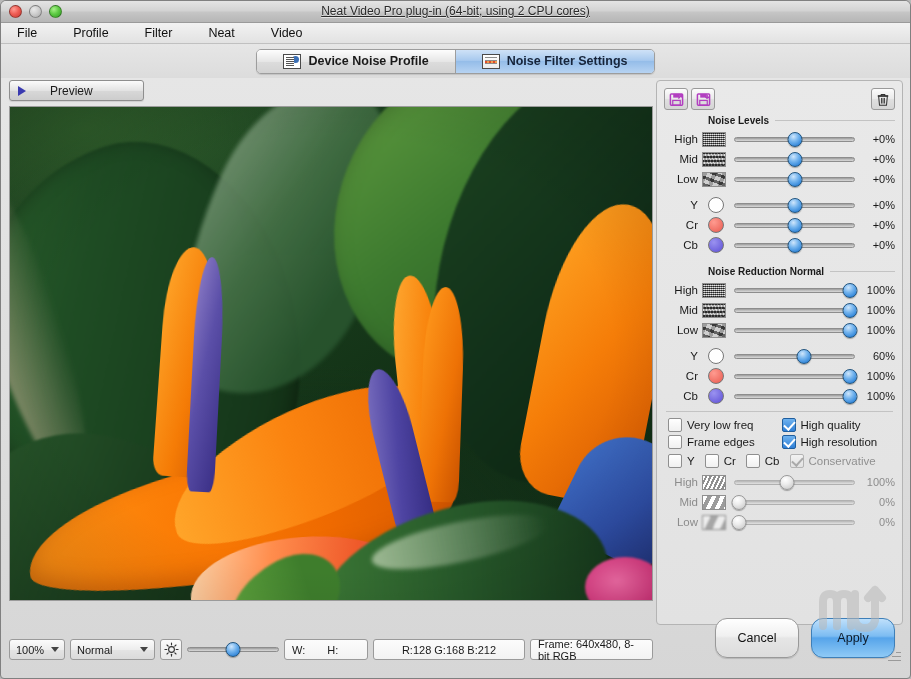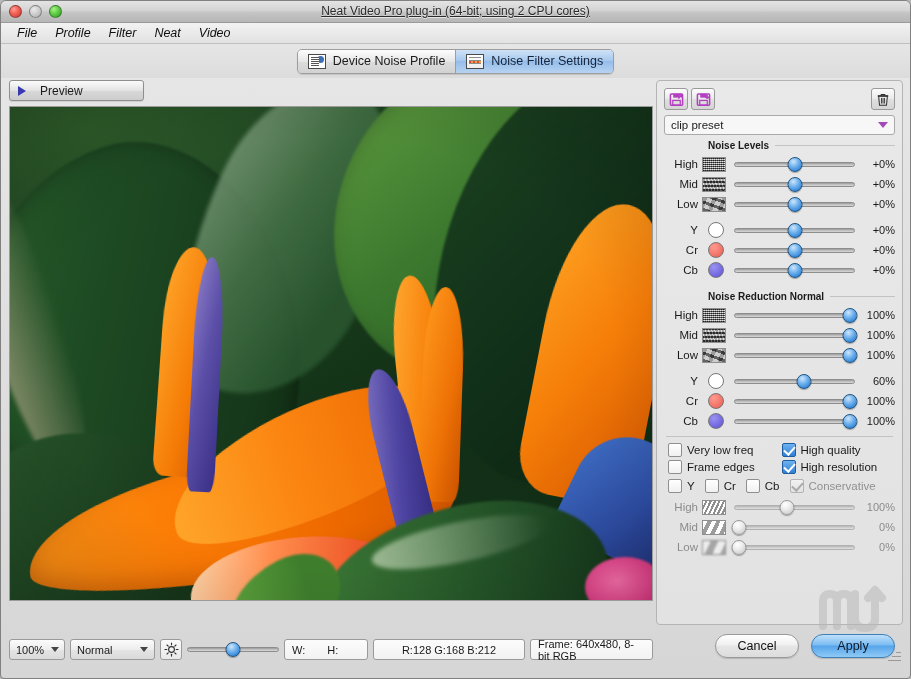"File" .menubar { font-style: italic -> none; gap: 2px -> 20px }
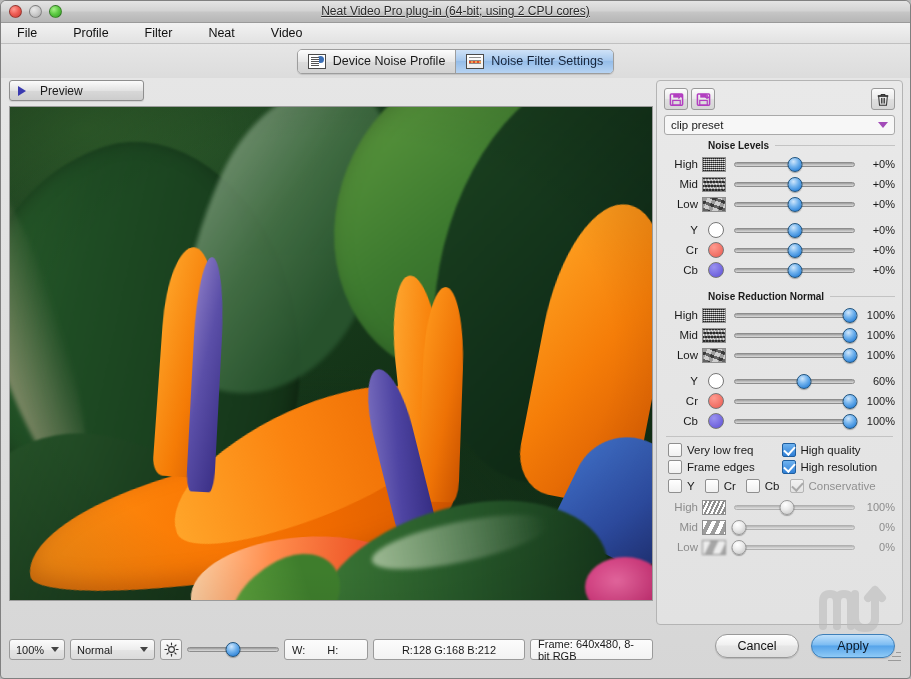"Device Noise Profile" .tab { font-weight: normal -> bold; padding: 0 10px -> 0 26px }
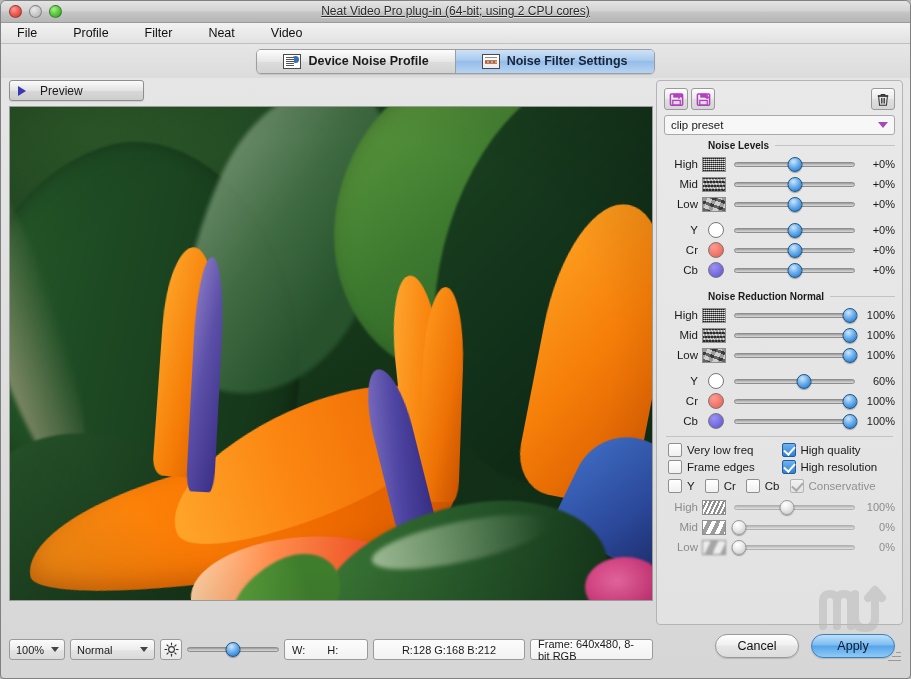"Preview" .preview-btn { gap: 14px -> 24px }
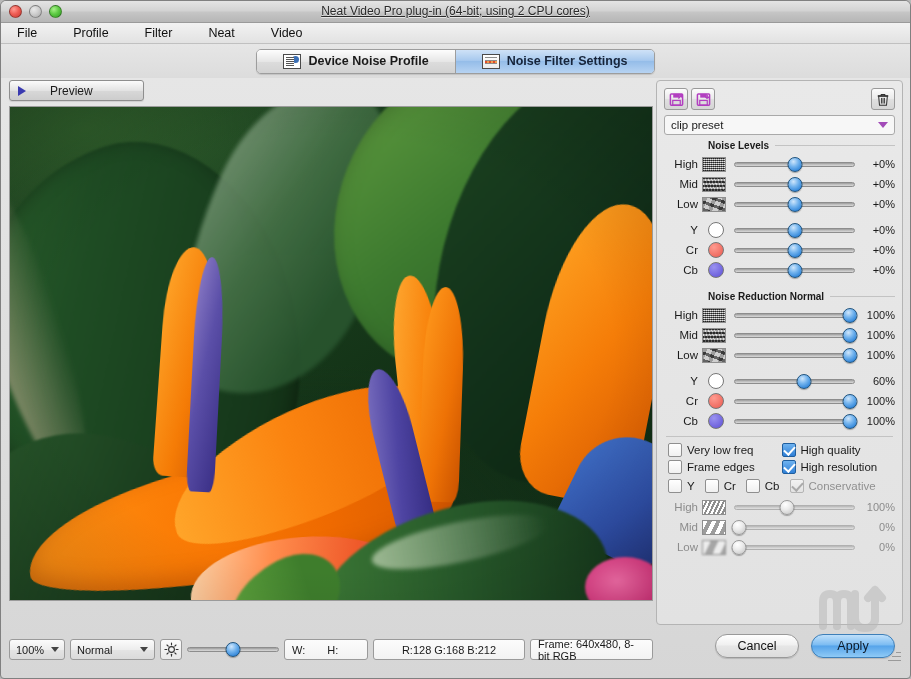"clip preset" div.combo { html: <div> <span>clip preset</span> <span></span> </div> -> none }
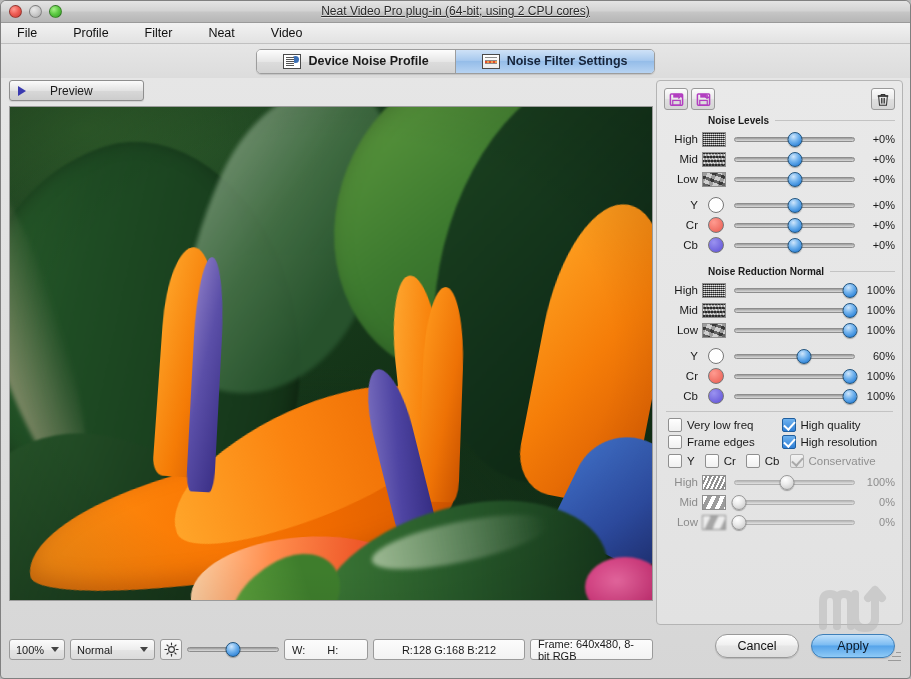"Cancel" .cap-btn { height: 24px -> 40px }
